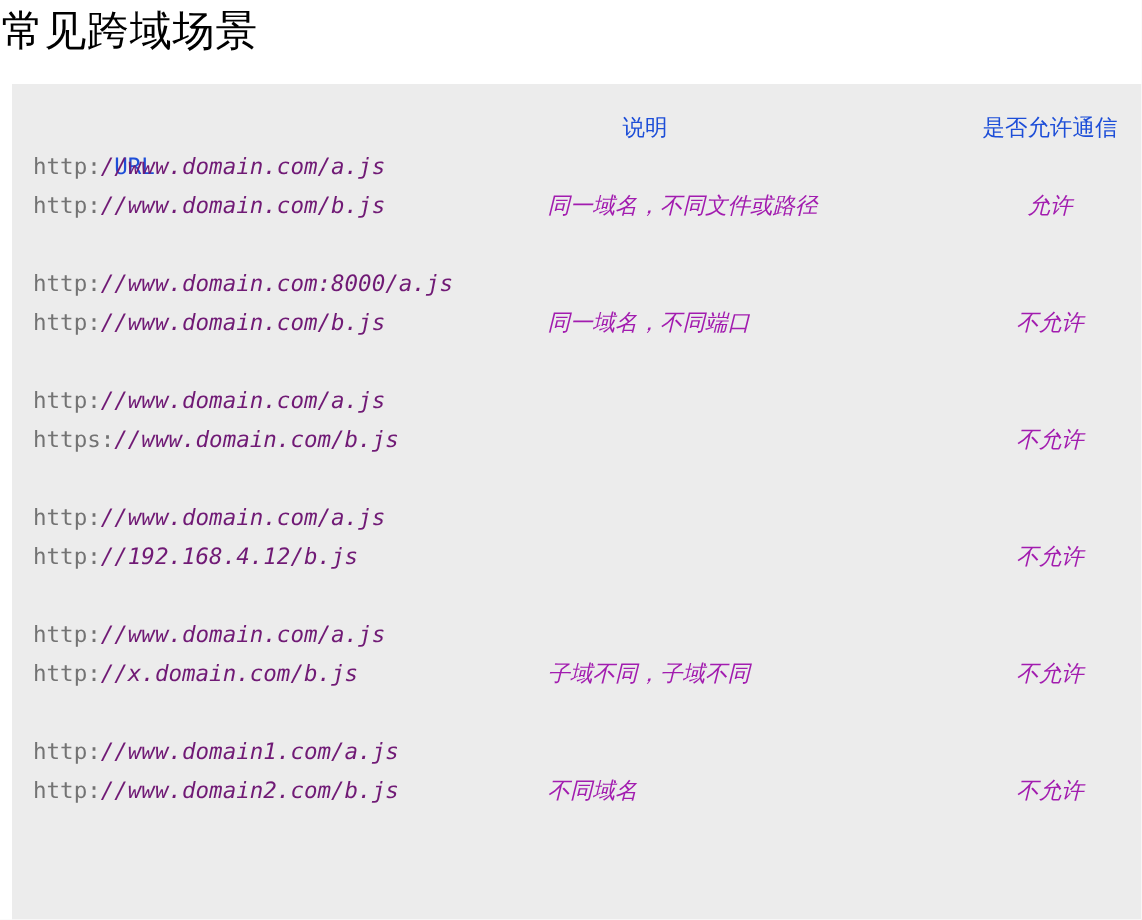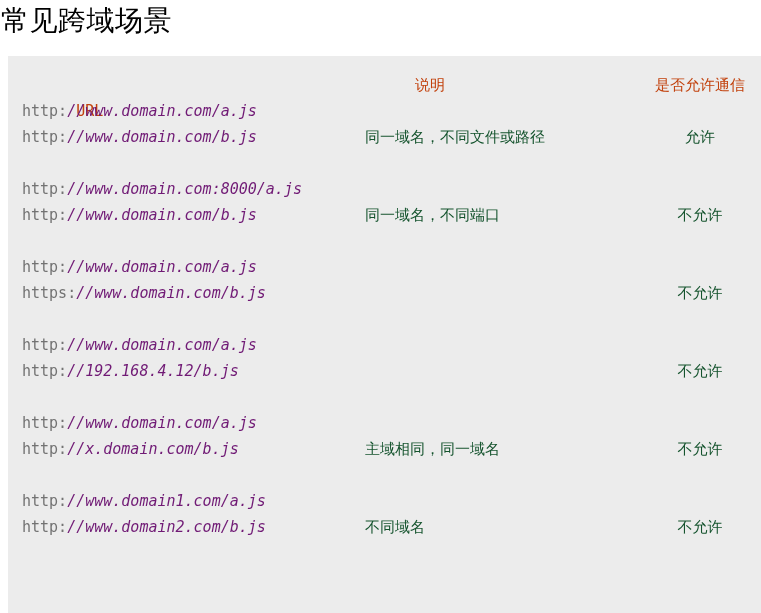"说明" .hdr { color: #c2410c -> #1d4ed8 }
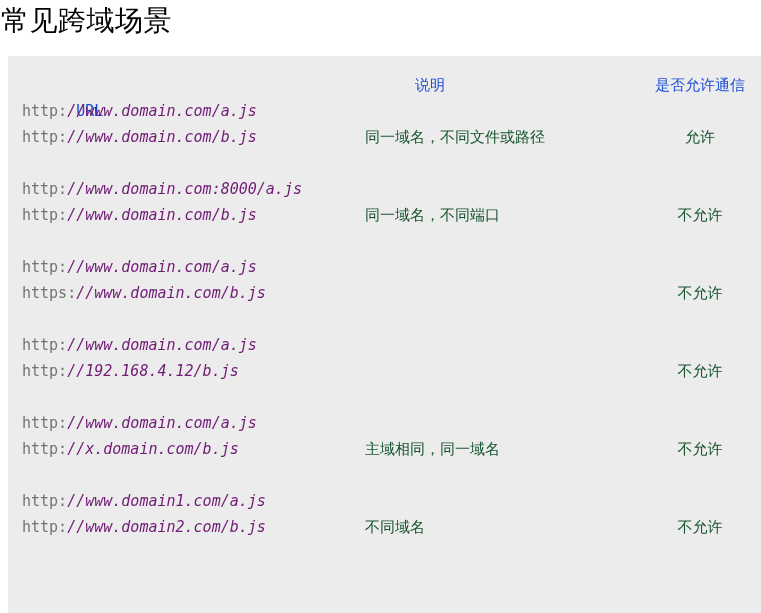"同一域名，不同文件或路径" .comment { color: #14532d -> #a21caf; font-style: none -> italic }
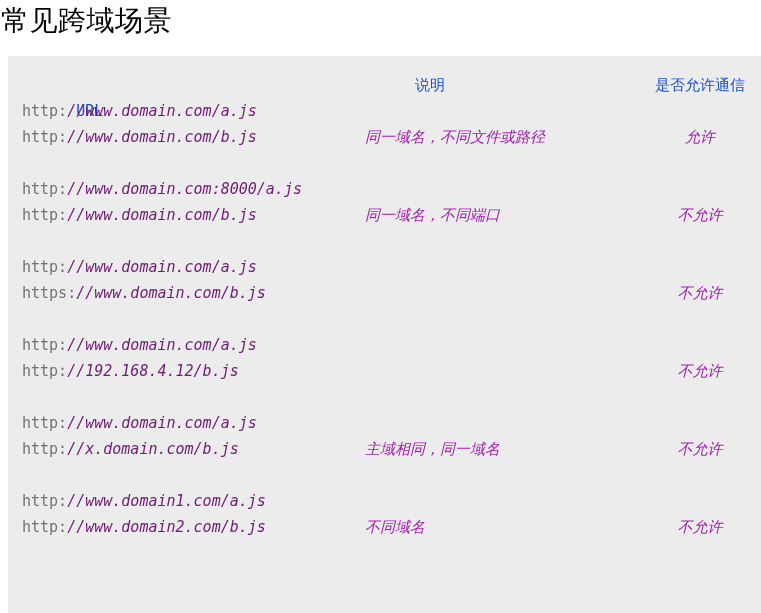"主域相同，同一域名" span.desc { text: 主域相同，同一域名 -> 子域不同，子域不同 }
